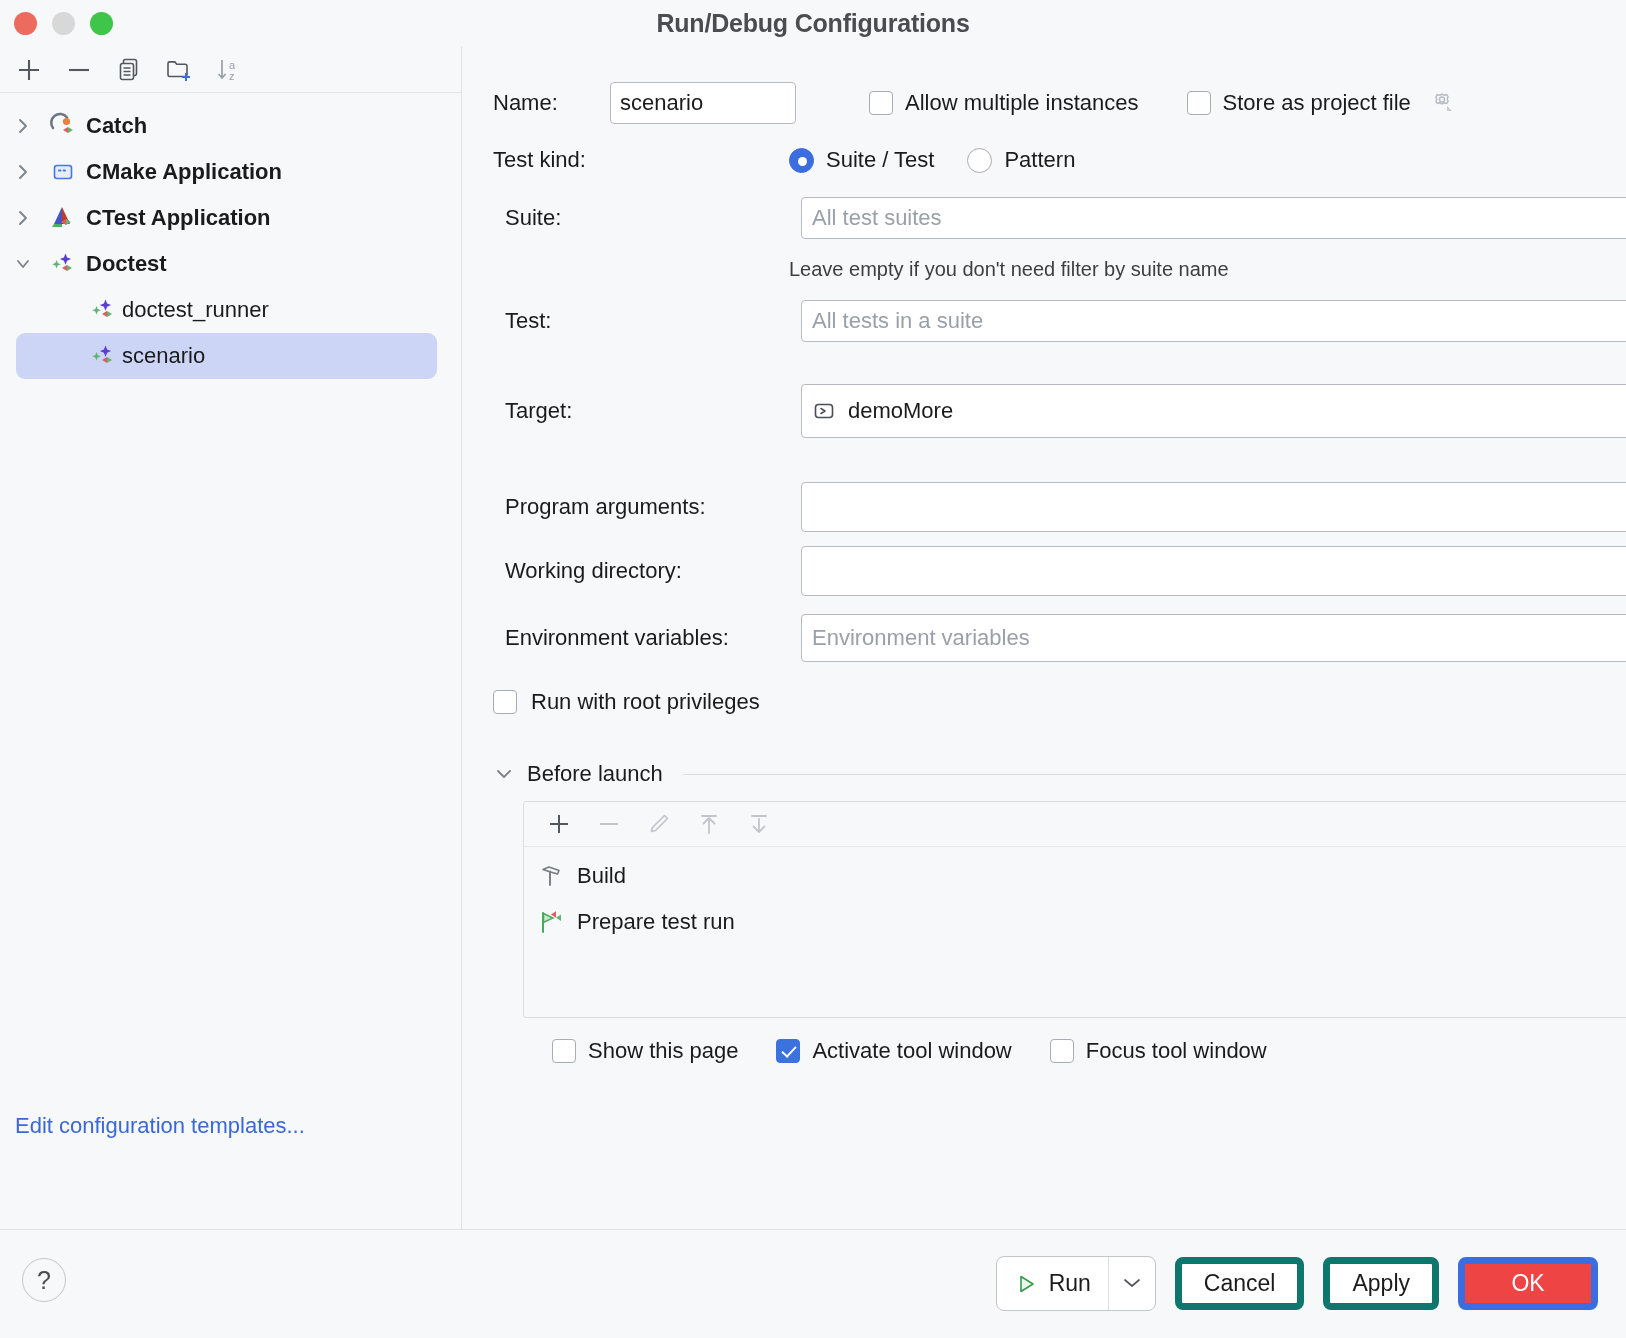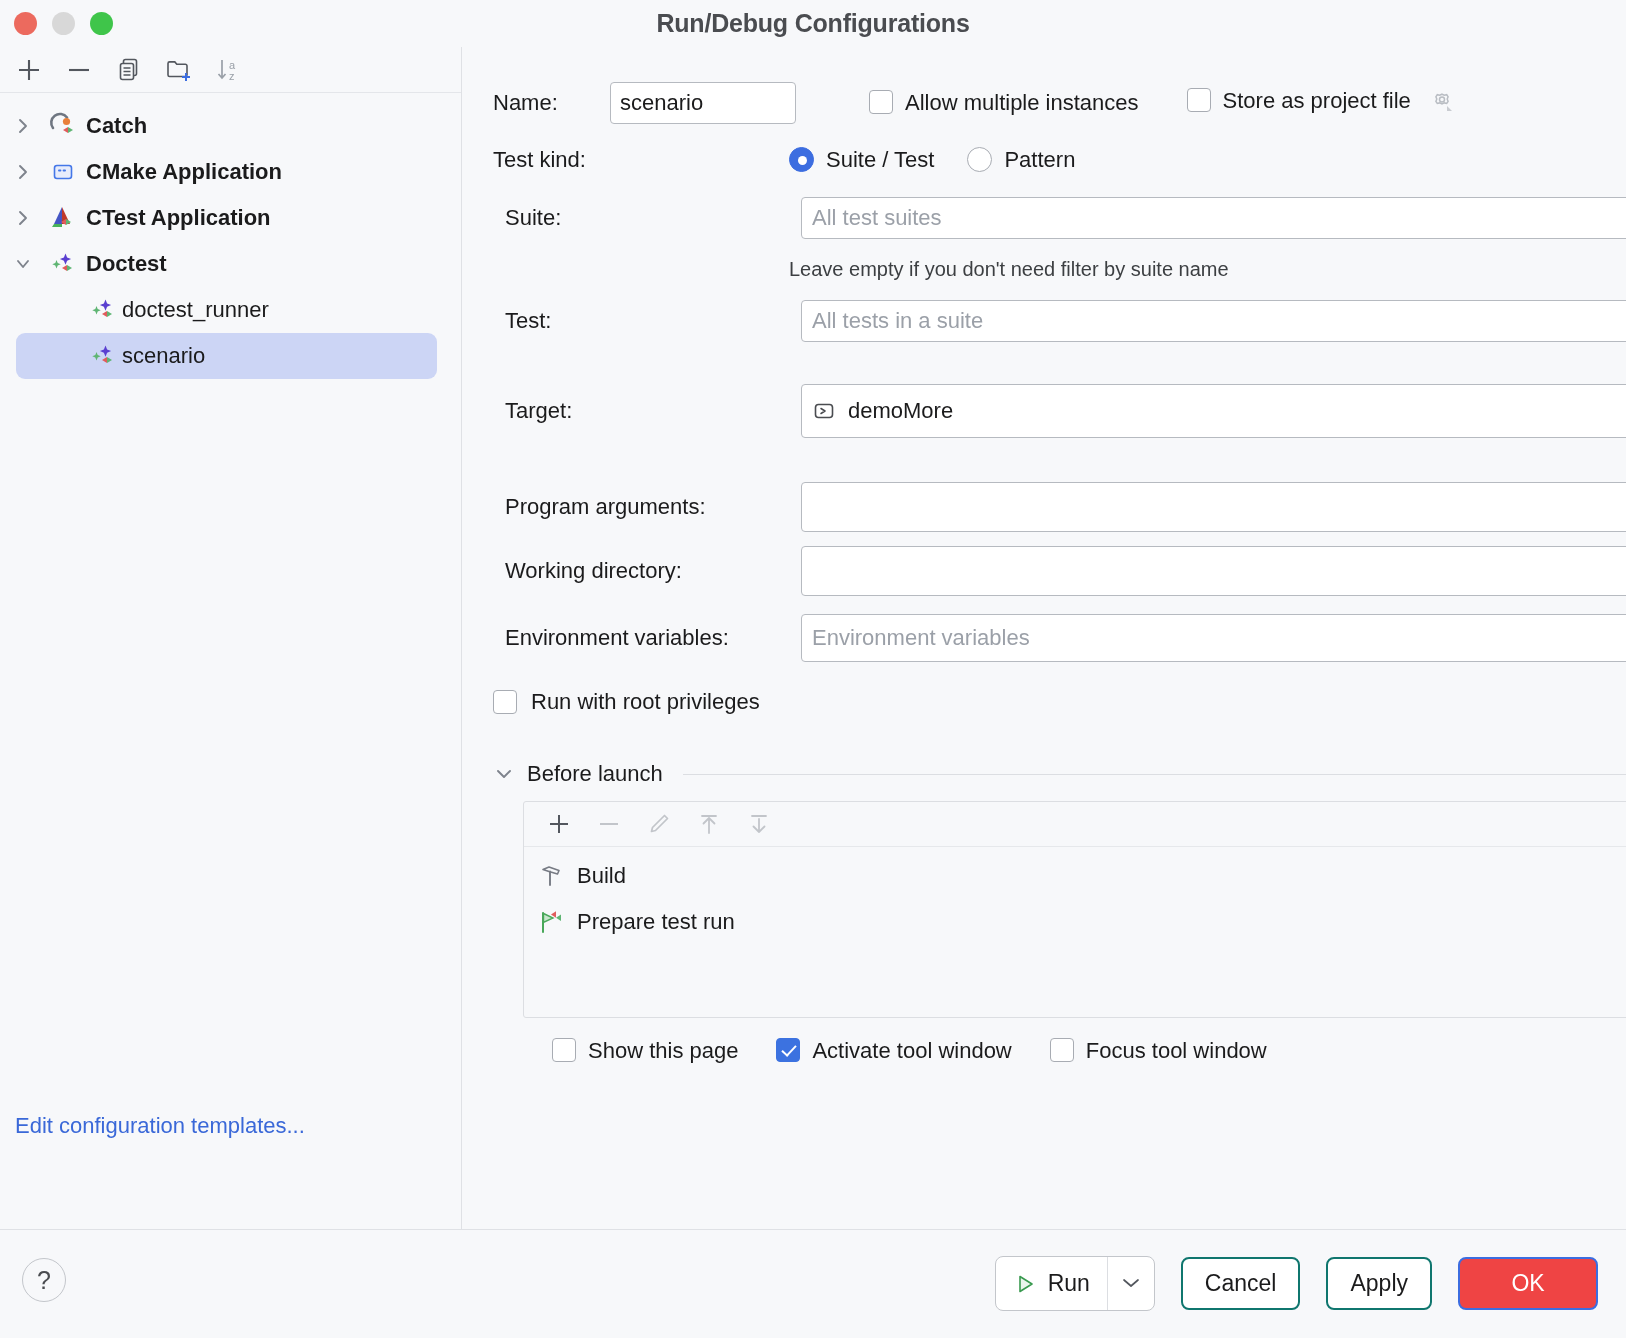"Allow multiple instances" .cbx-wrap { align-items: flex-start -> center }
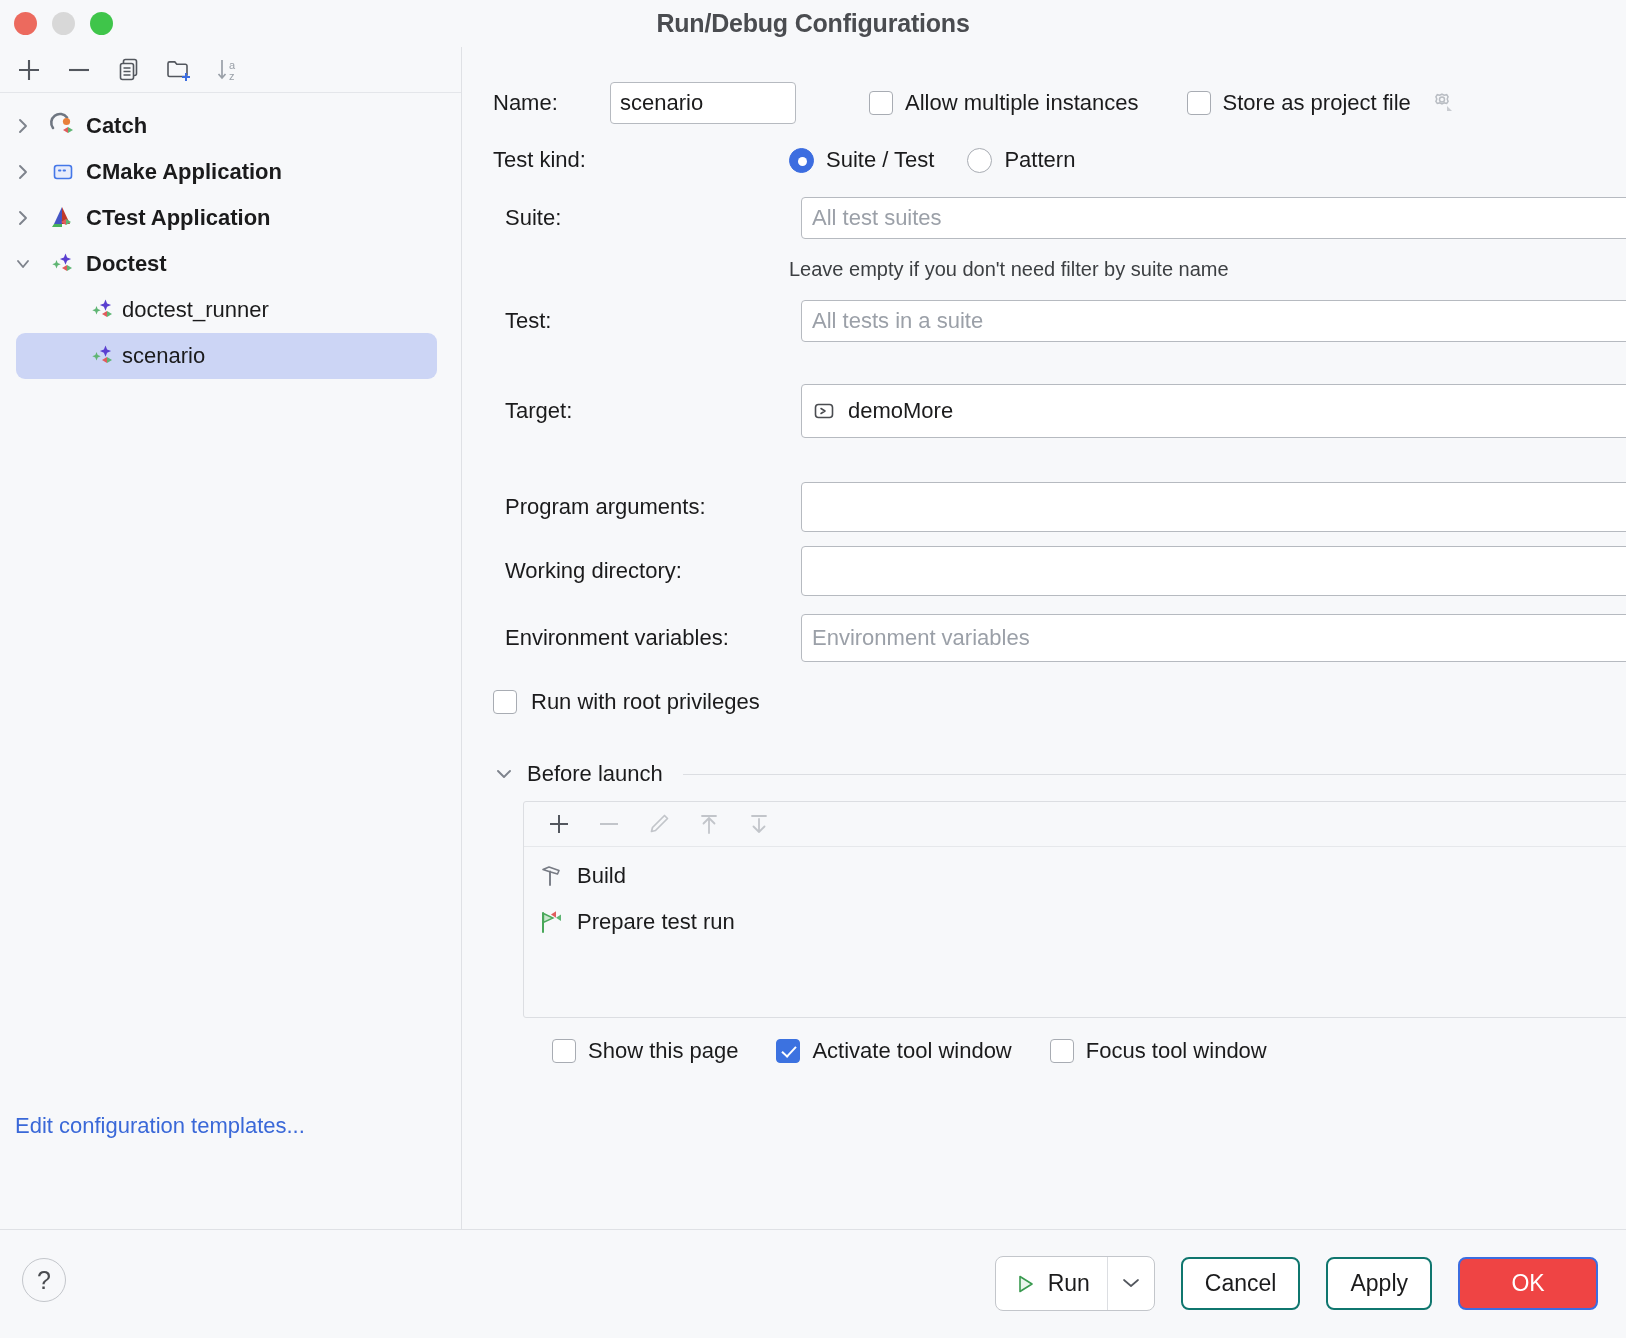"Run" .footer-btns { gap: 26px -> 19px }
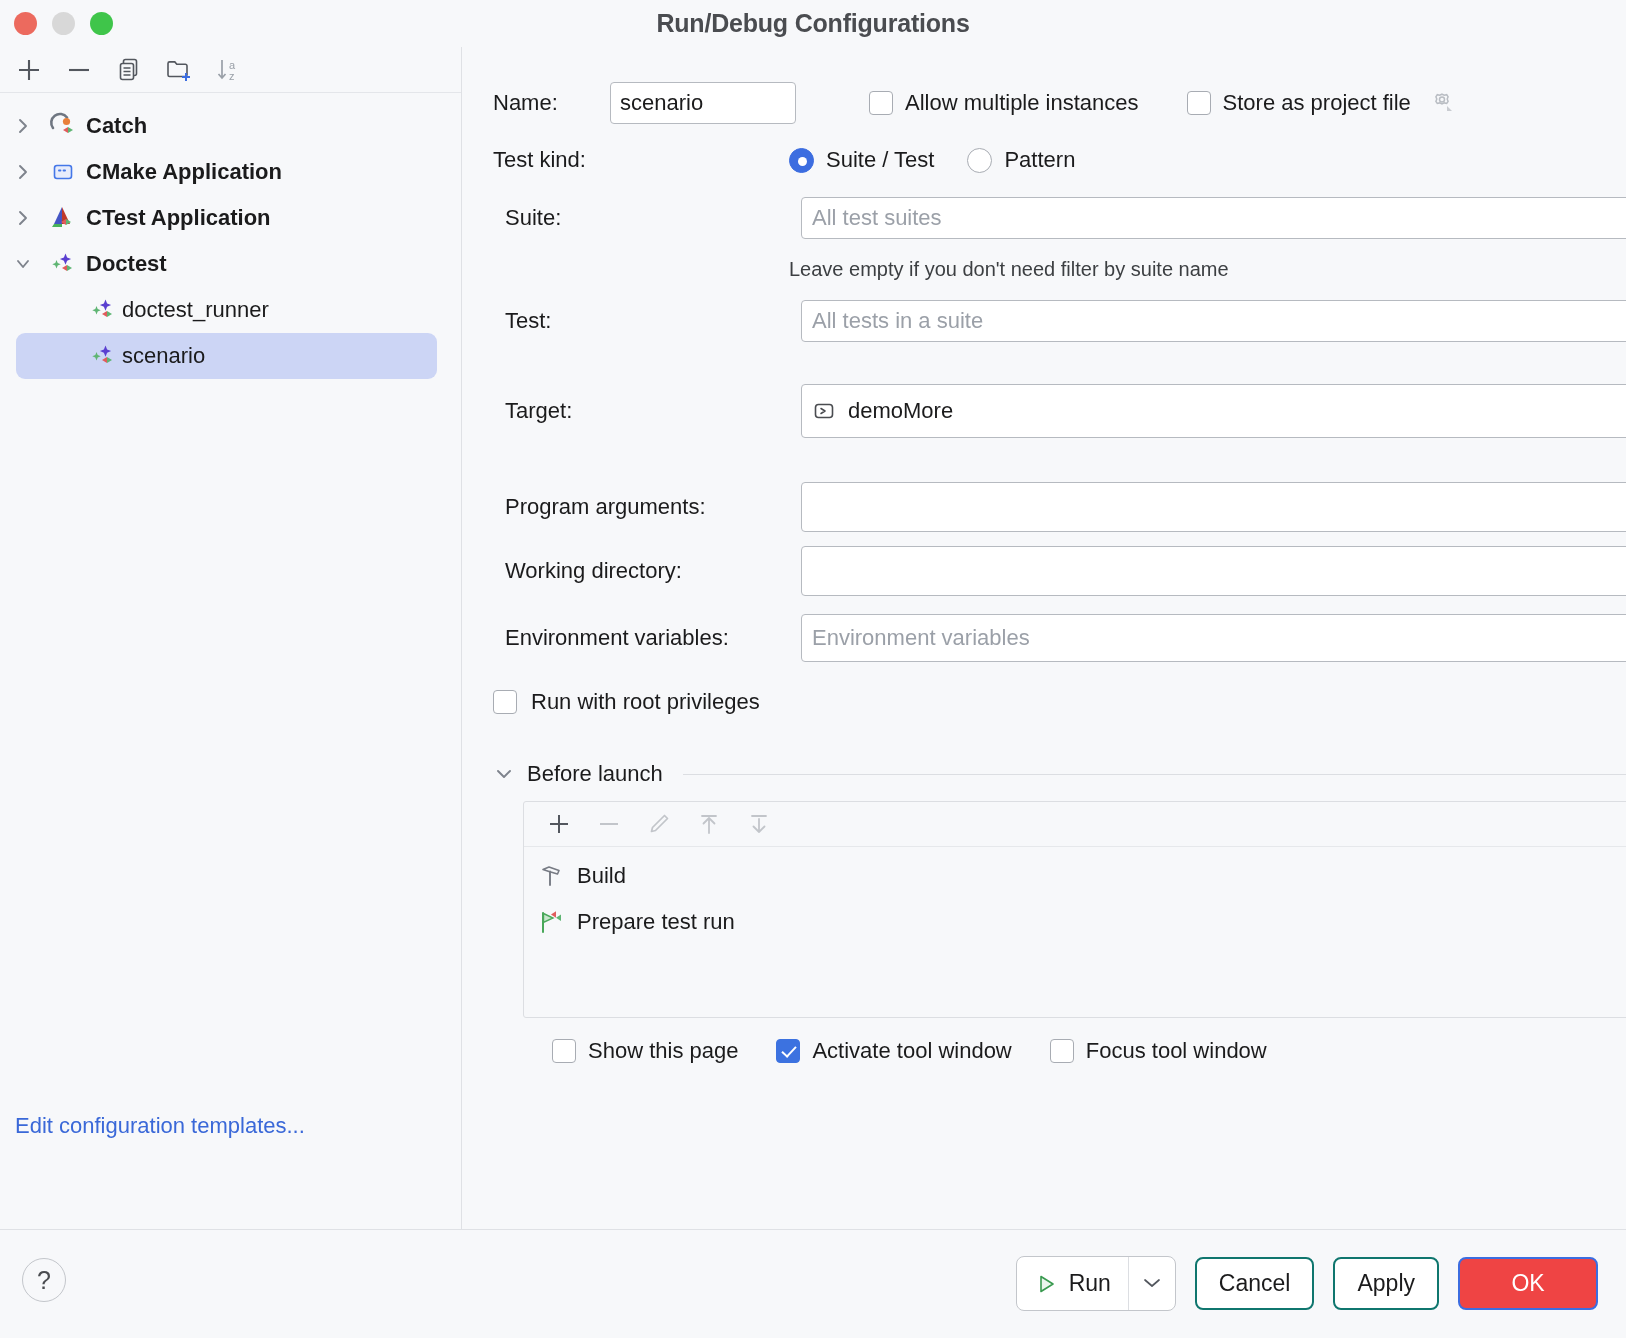"Cancel" .btn { border: 2px solid #0f766e -> 7px solid #0f766e }
